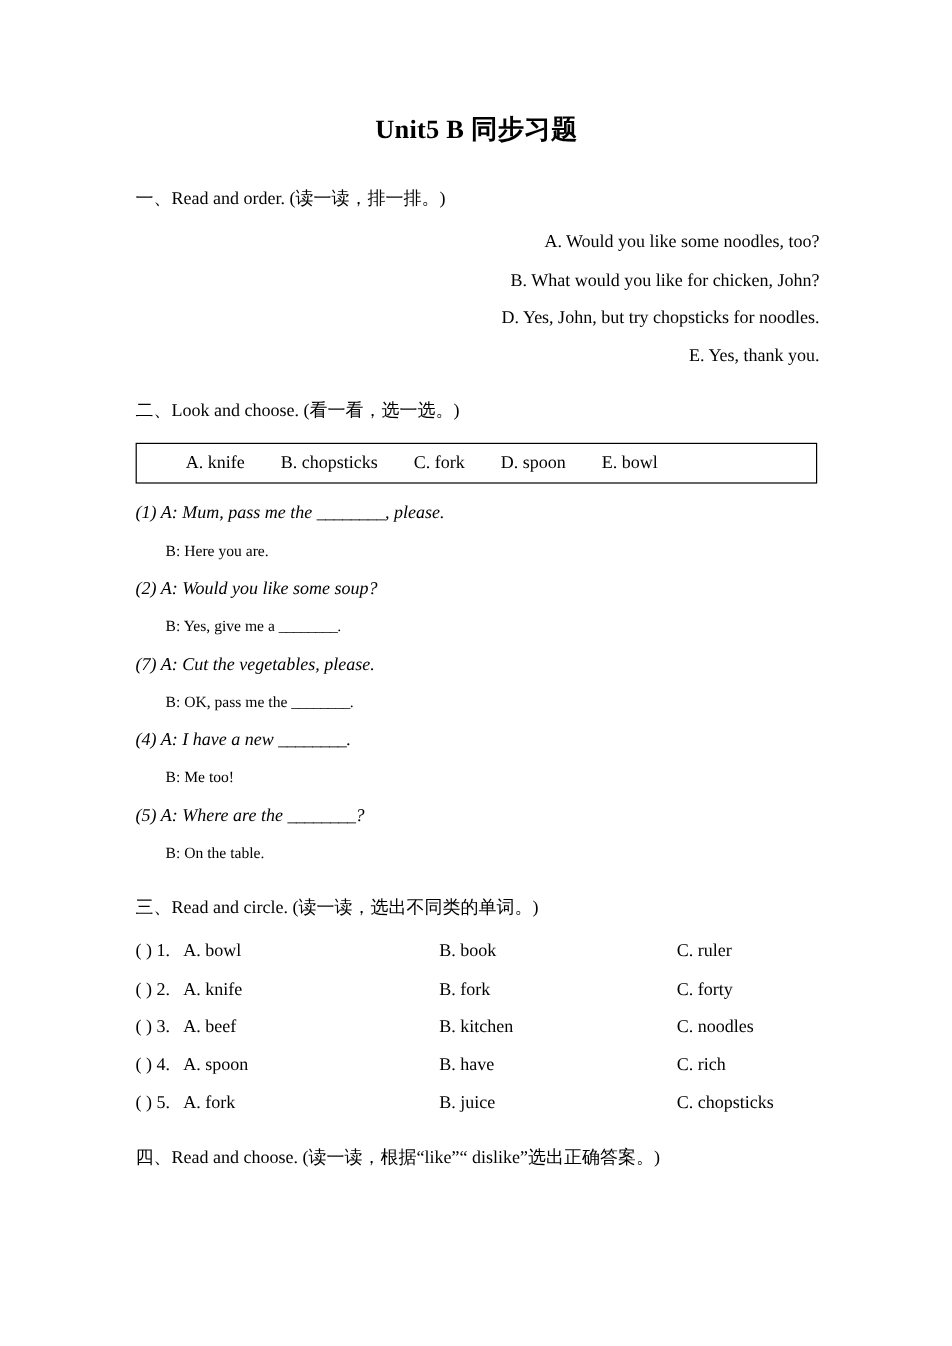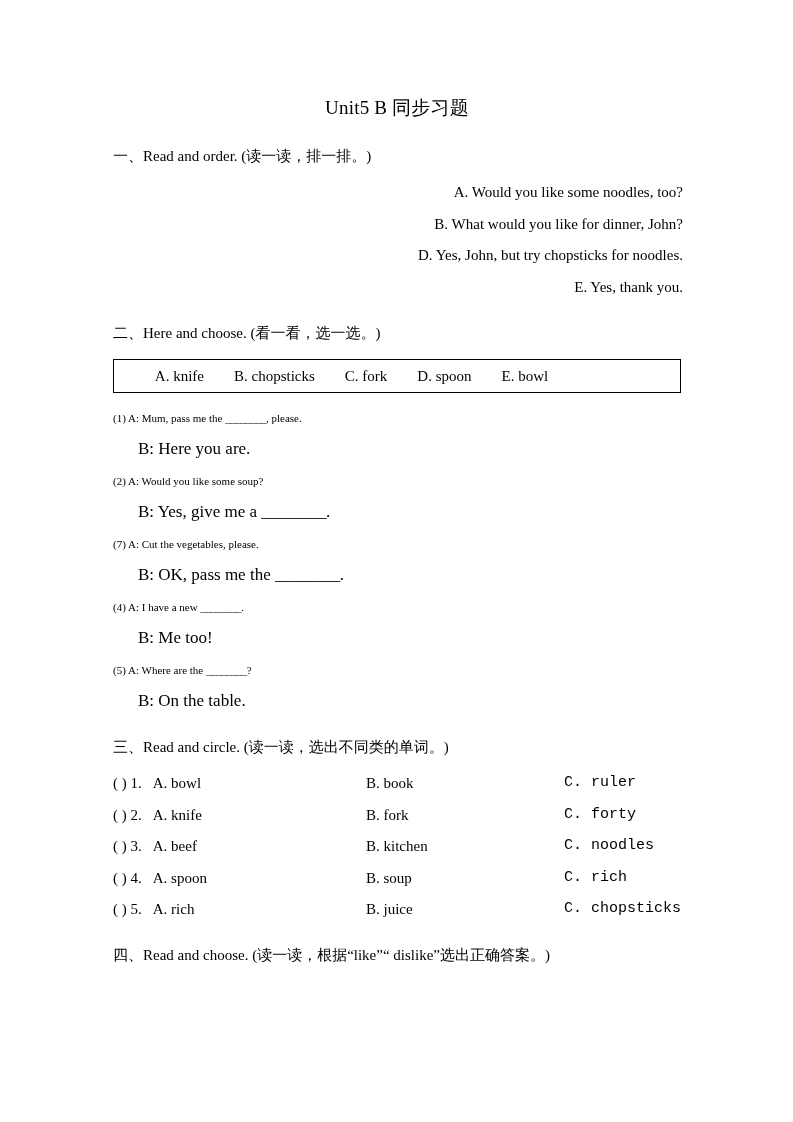"Unit5 B 同步习题" .doc-title { font-size: 19px -> 22px; font-weight: normal -> bold; margin: 0 0 28px 0 -> 0 0 38px 0 }
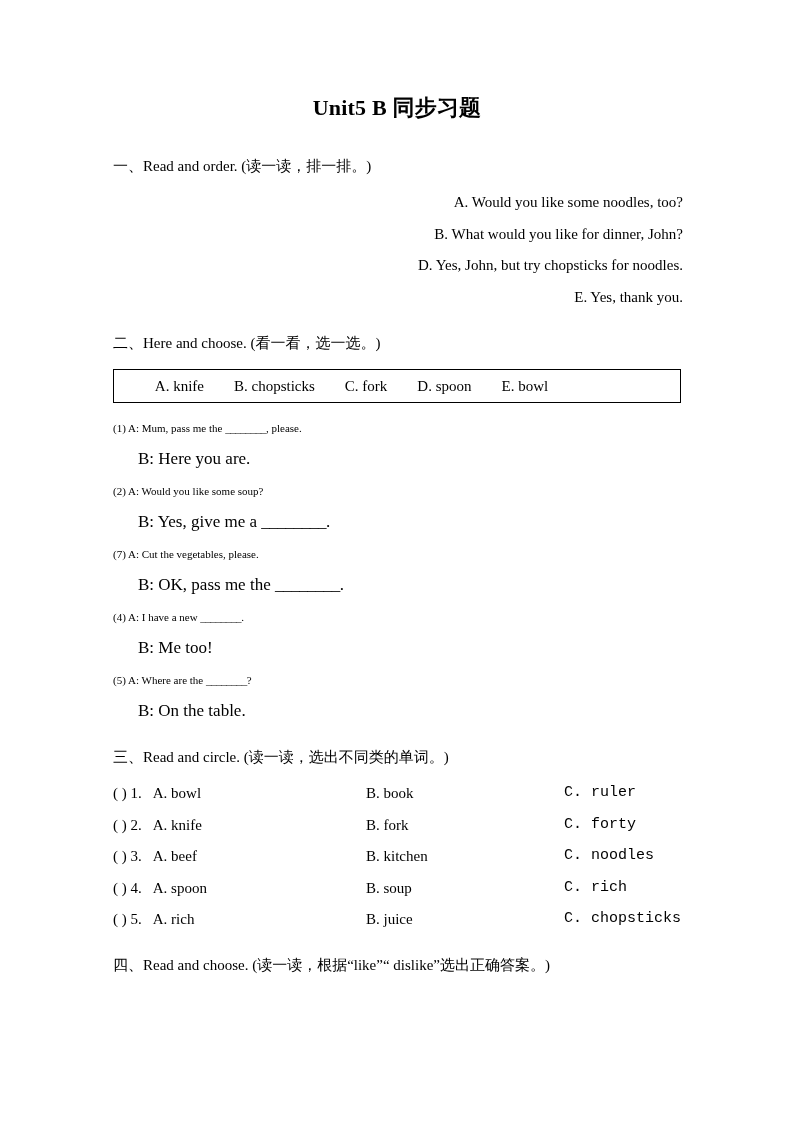"B. What would you like" div.line { text: dinner -> chicken }
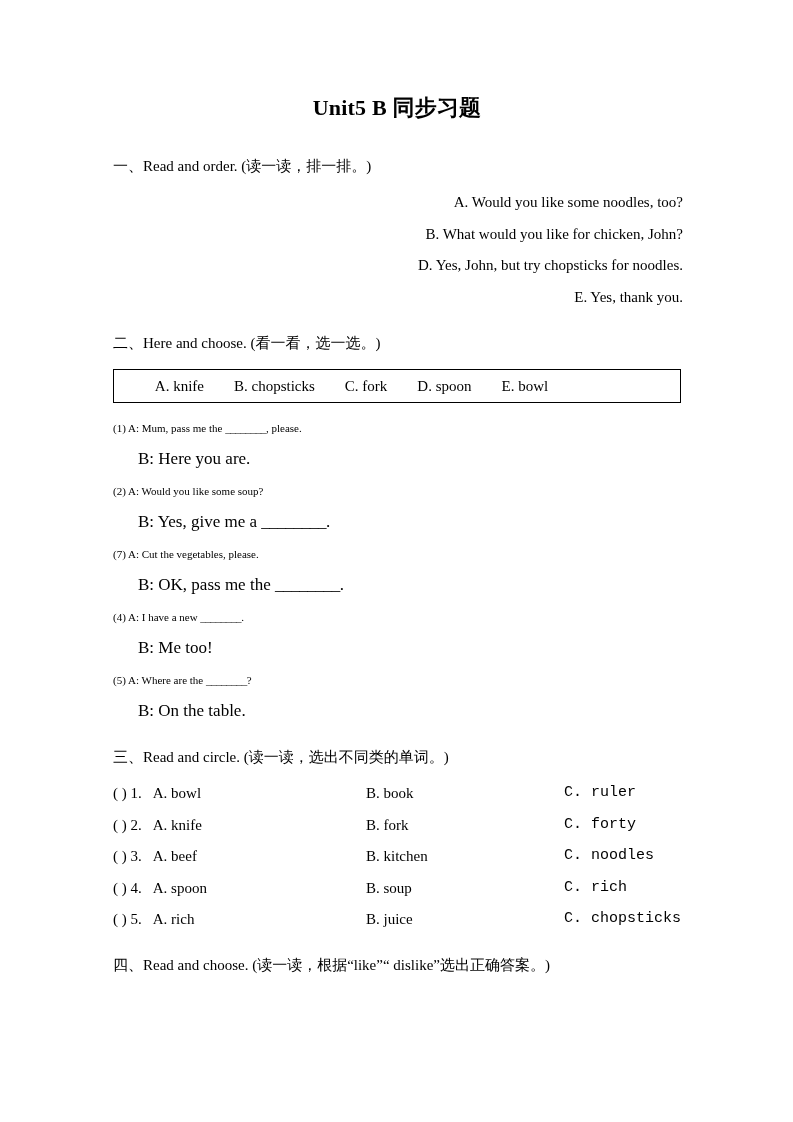"二、Here and choose. (看一看，选一选。)" div.section-heading { text: Here -> Look }
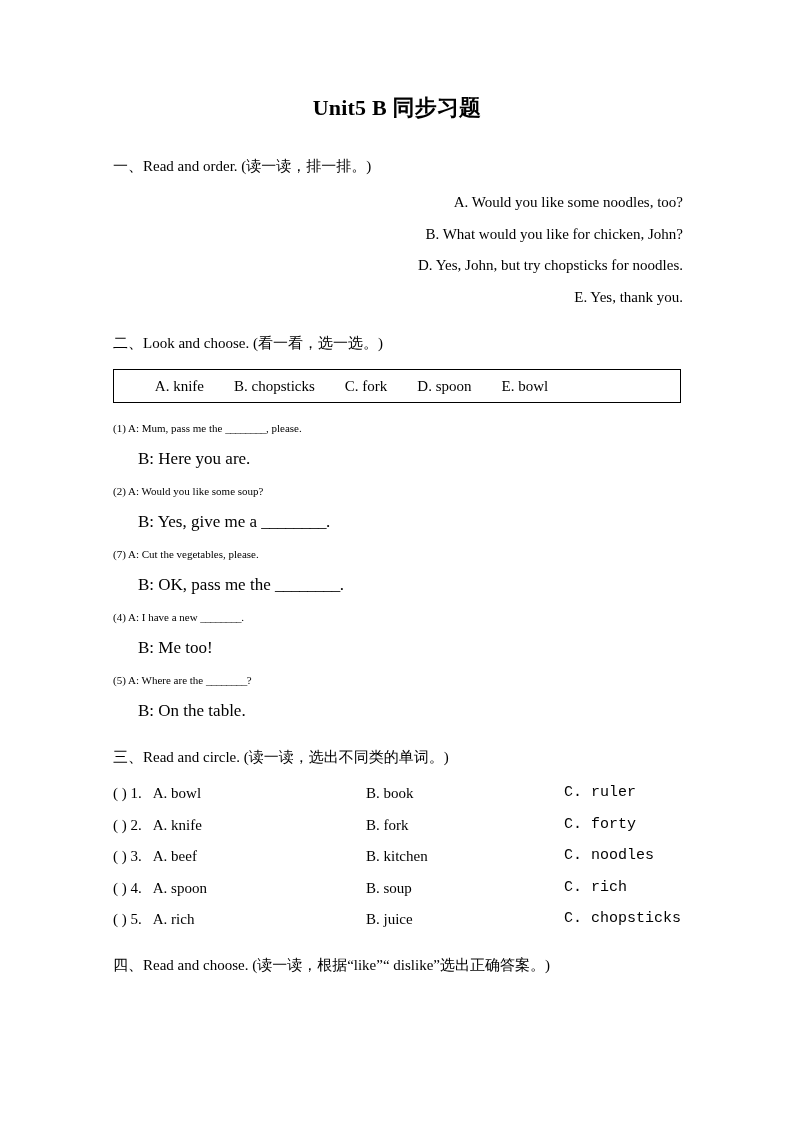"(1) A: Mum, pass me" .dlg-a { font-size: 11px -> 15px; font-style: none -> italic }
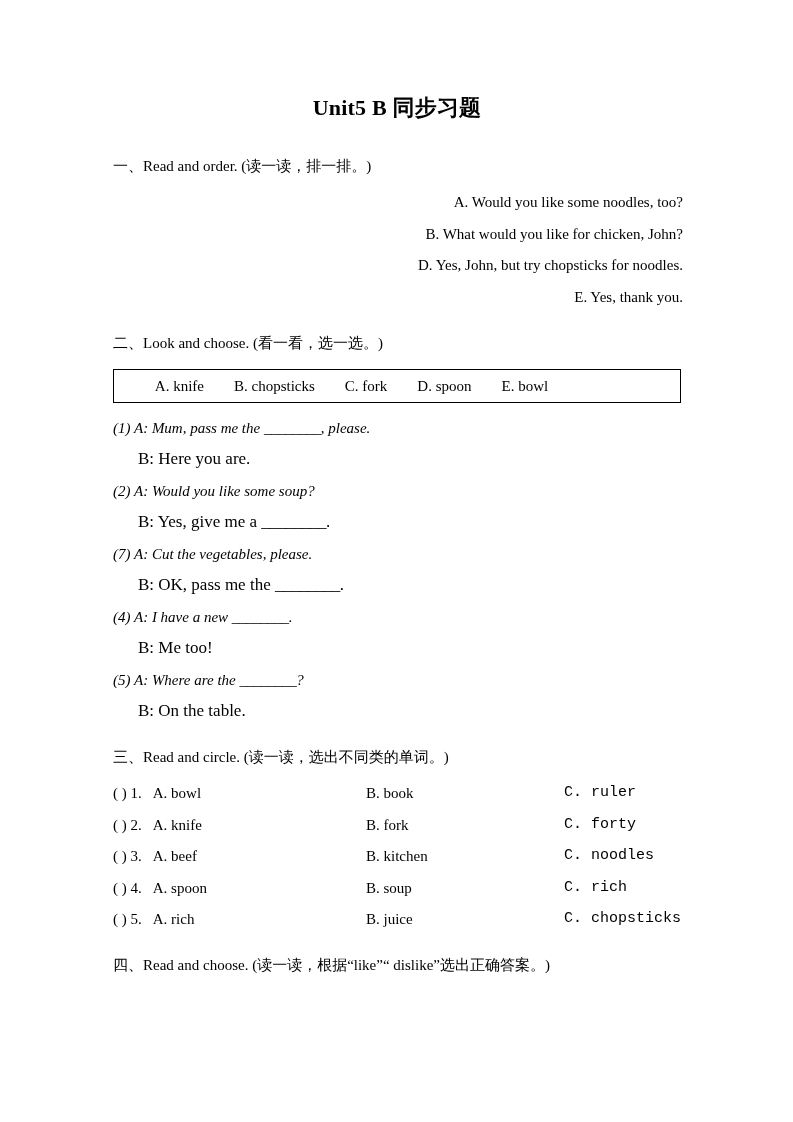"B: Here you are." .dlg-b { font-size: 17px -> 13px }
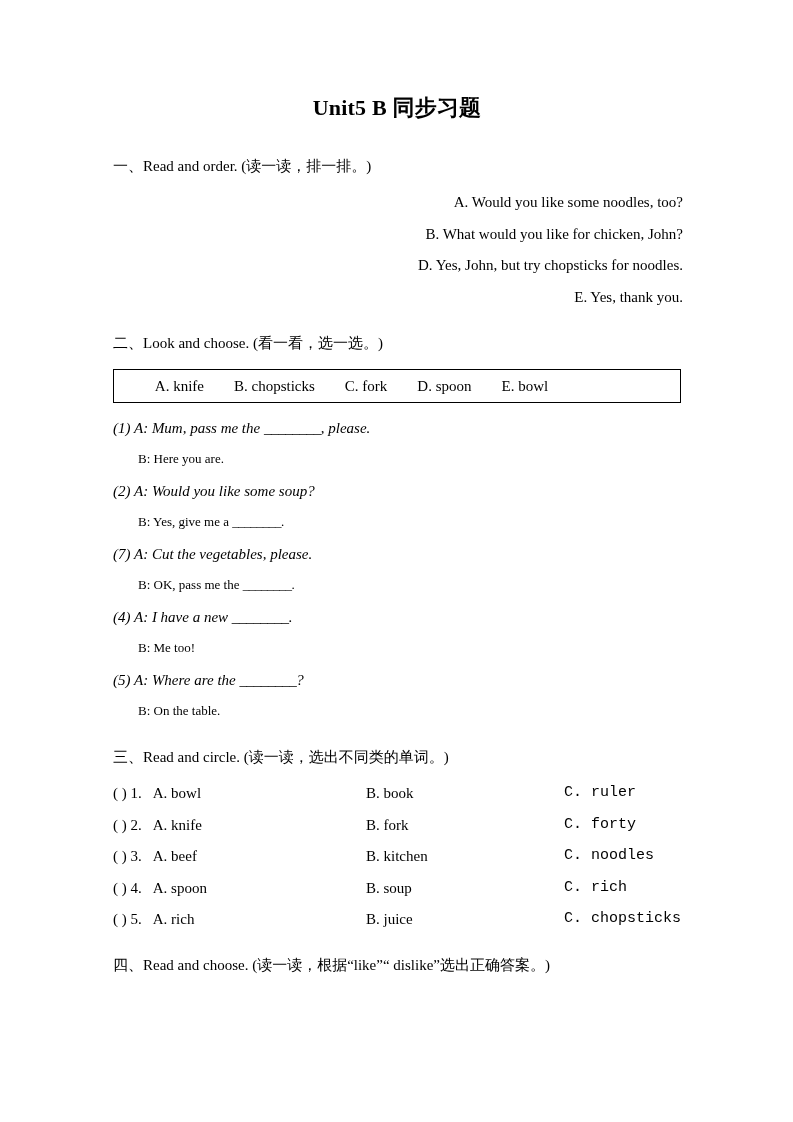"C. ruler" .circle-row .col-c { font-family: Liberation Mono, monospace -> none }
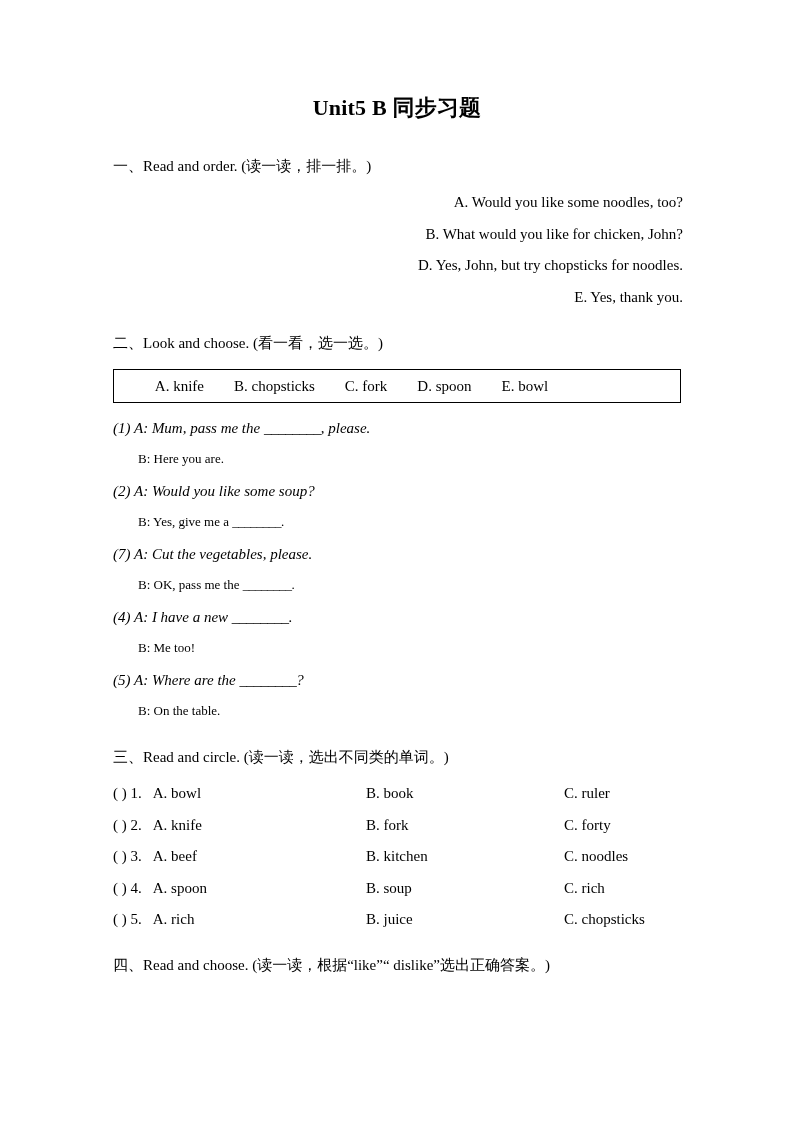"B. soup" span.col-b { text: soup -> have }
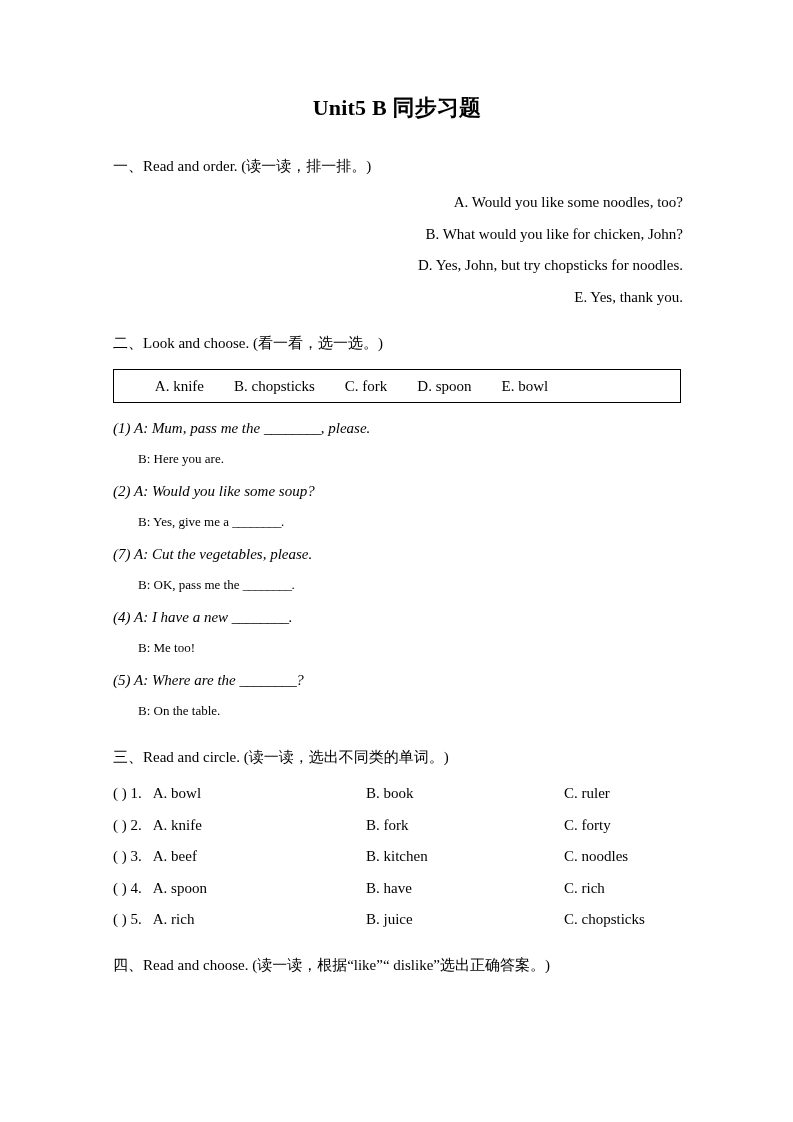"A. rich" span { text: rich -> fork }
